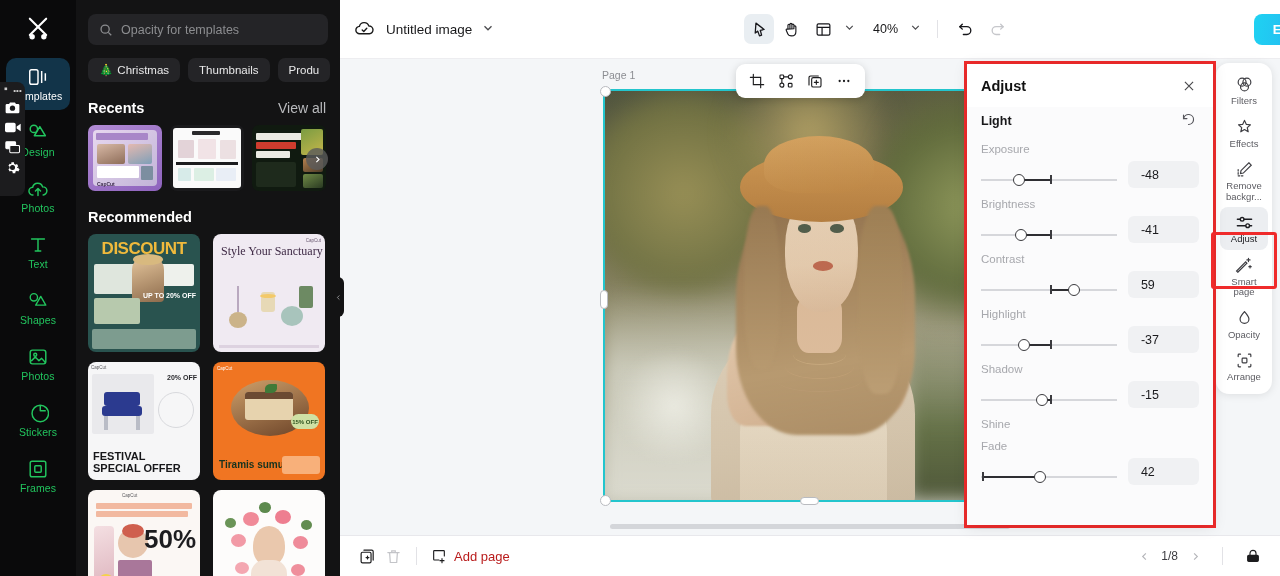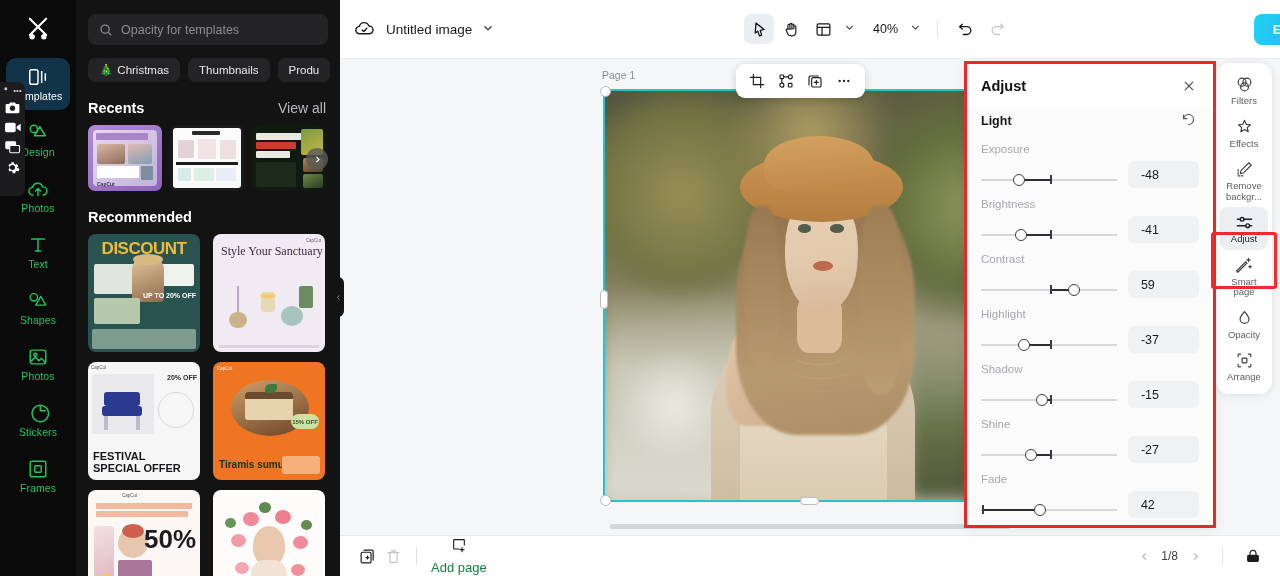"-27" div.row { html: <div> <div> <div></div> <div></div> <div></div> <div></div> </div> <div>-27</div> </div> -> none }
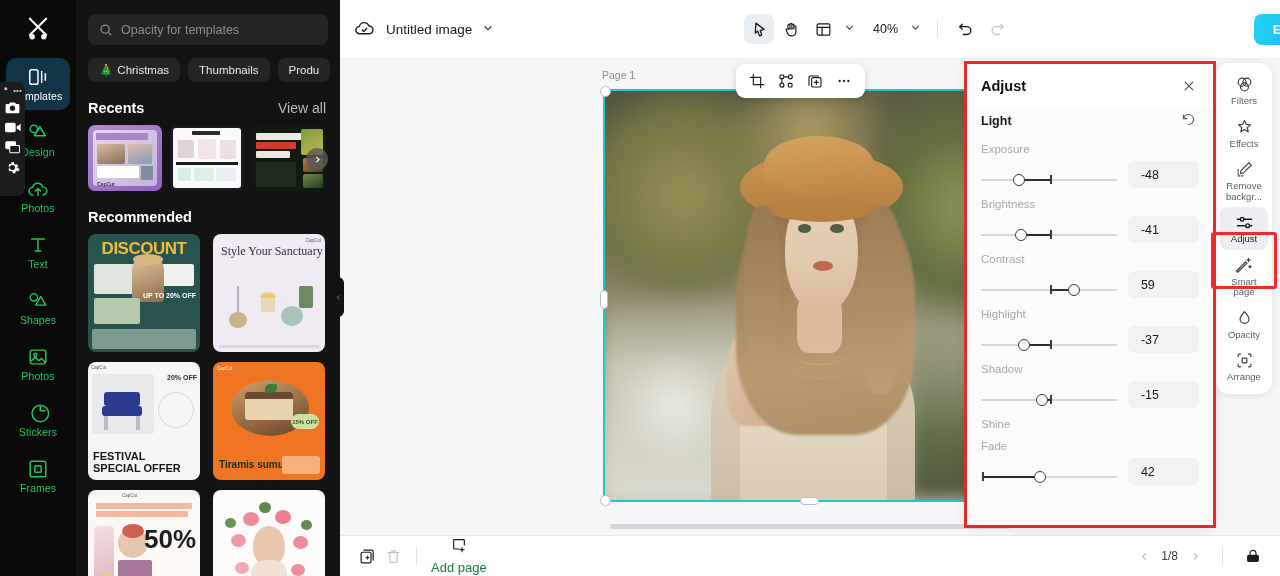"Add page" .addpage { color: #15803d -> #b91c1c; flex-direction: column -> none }
